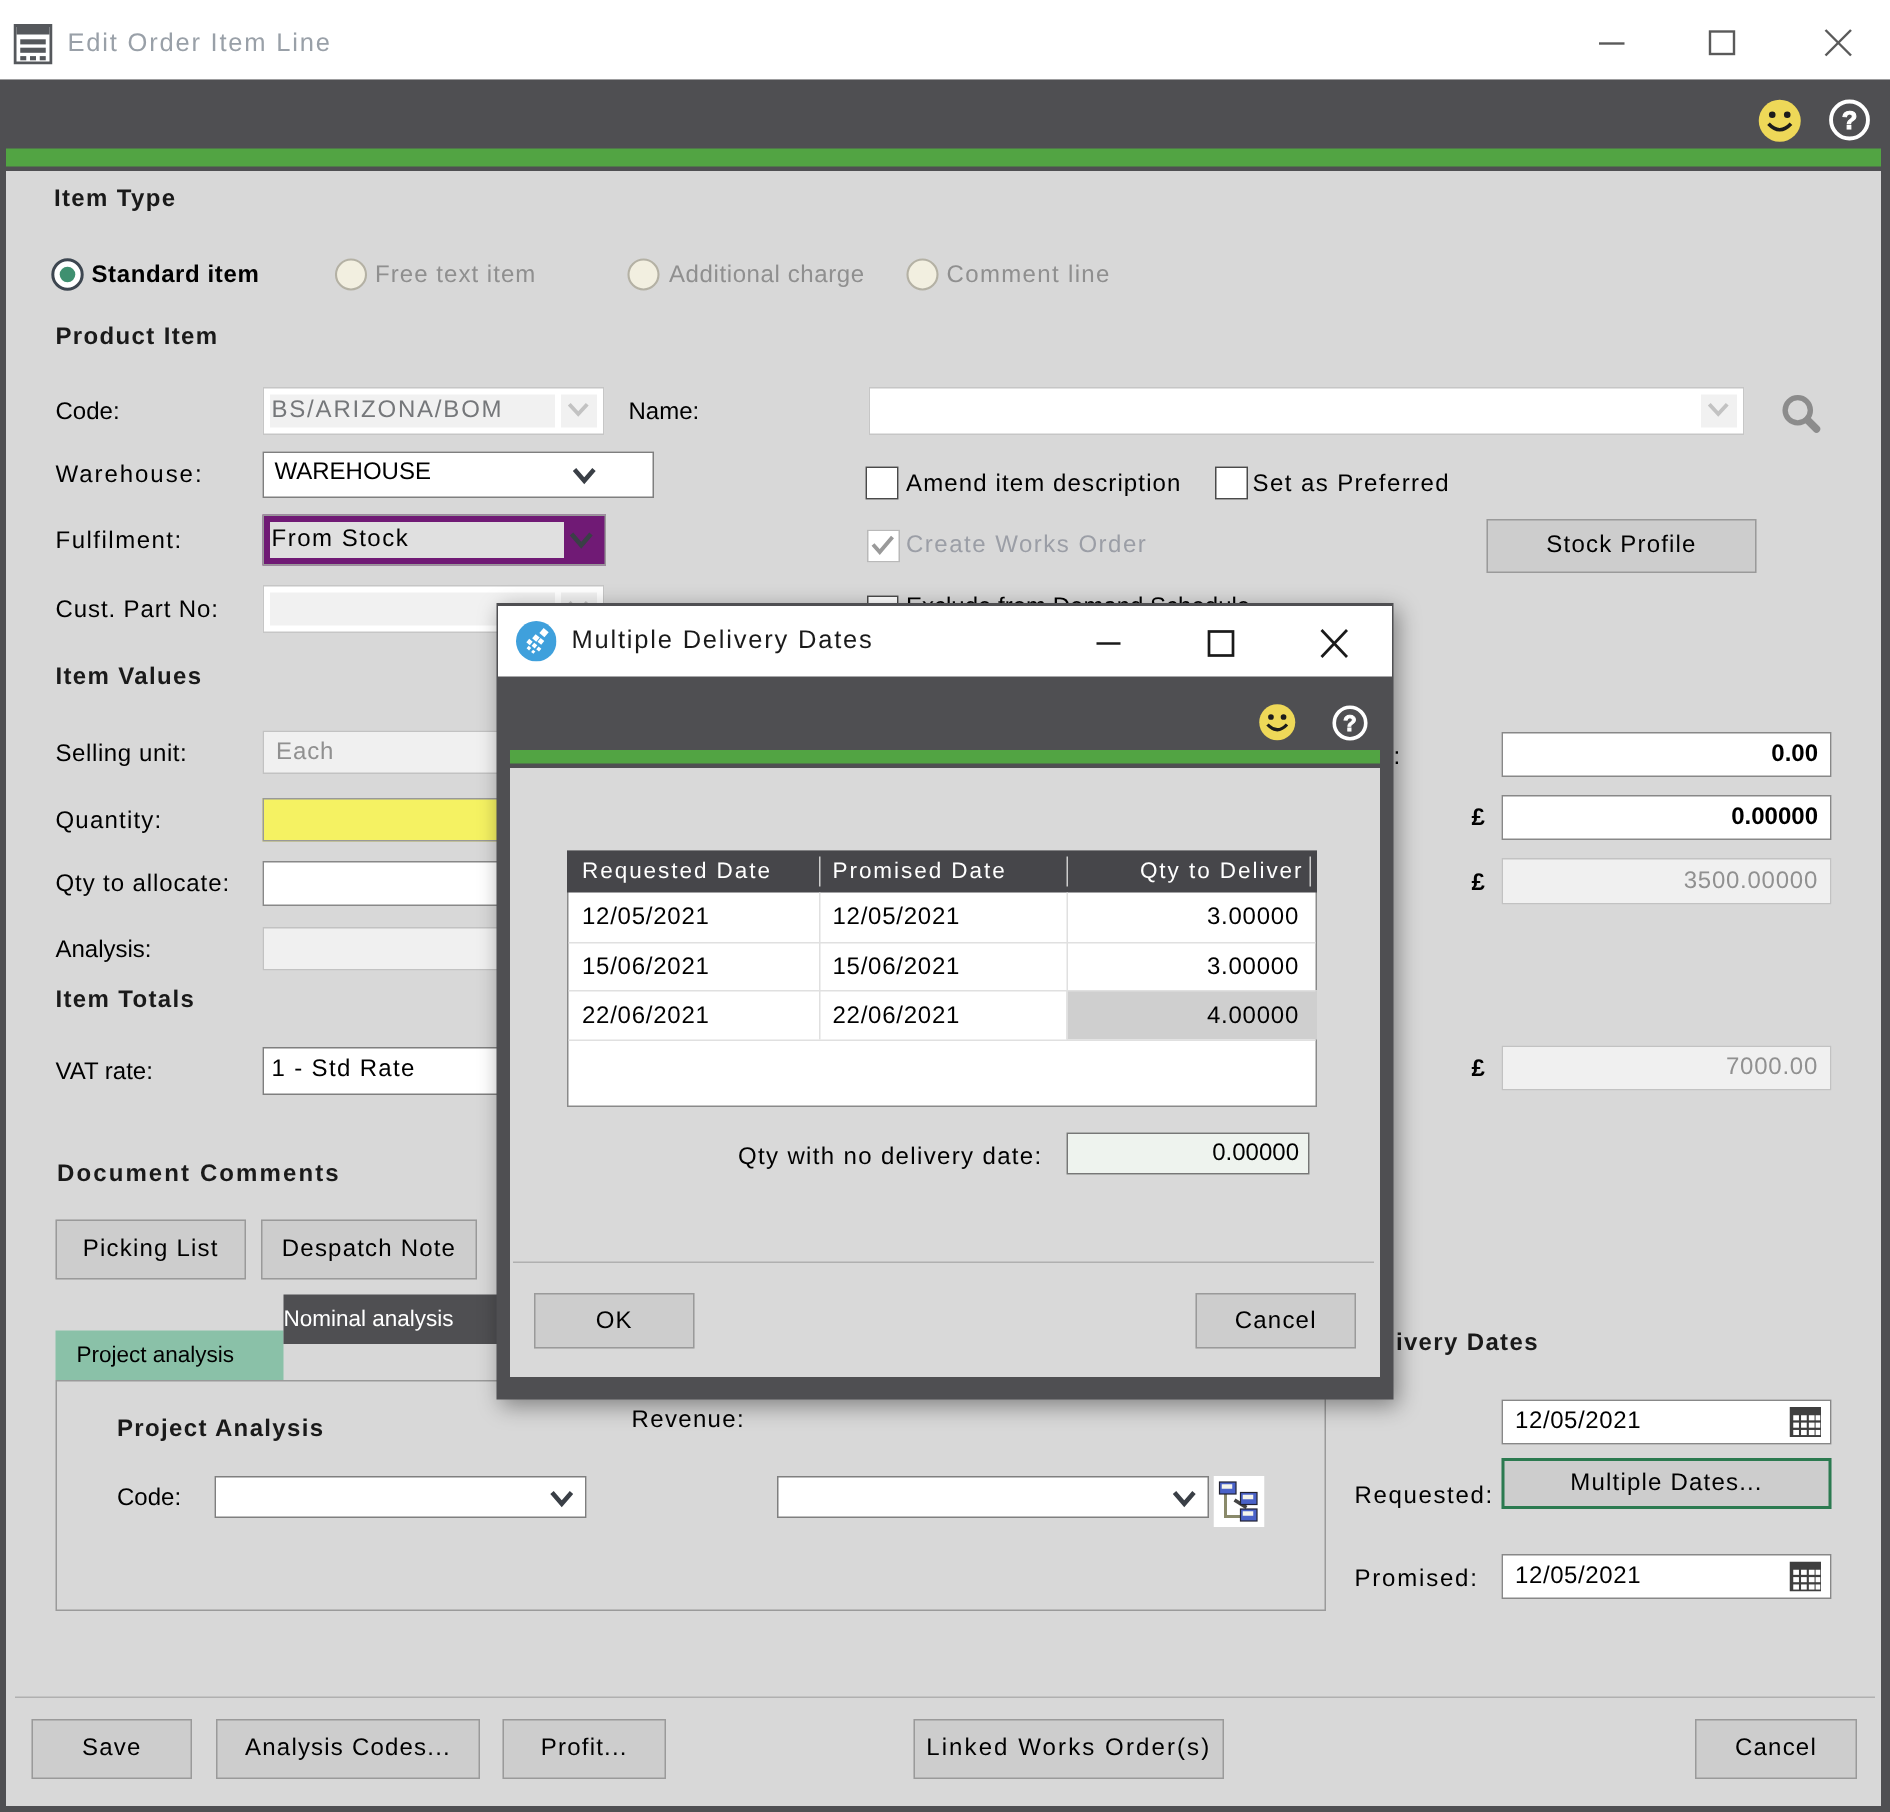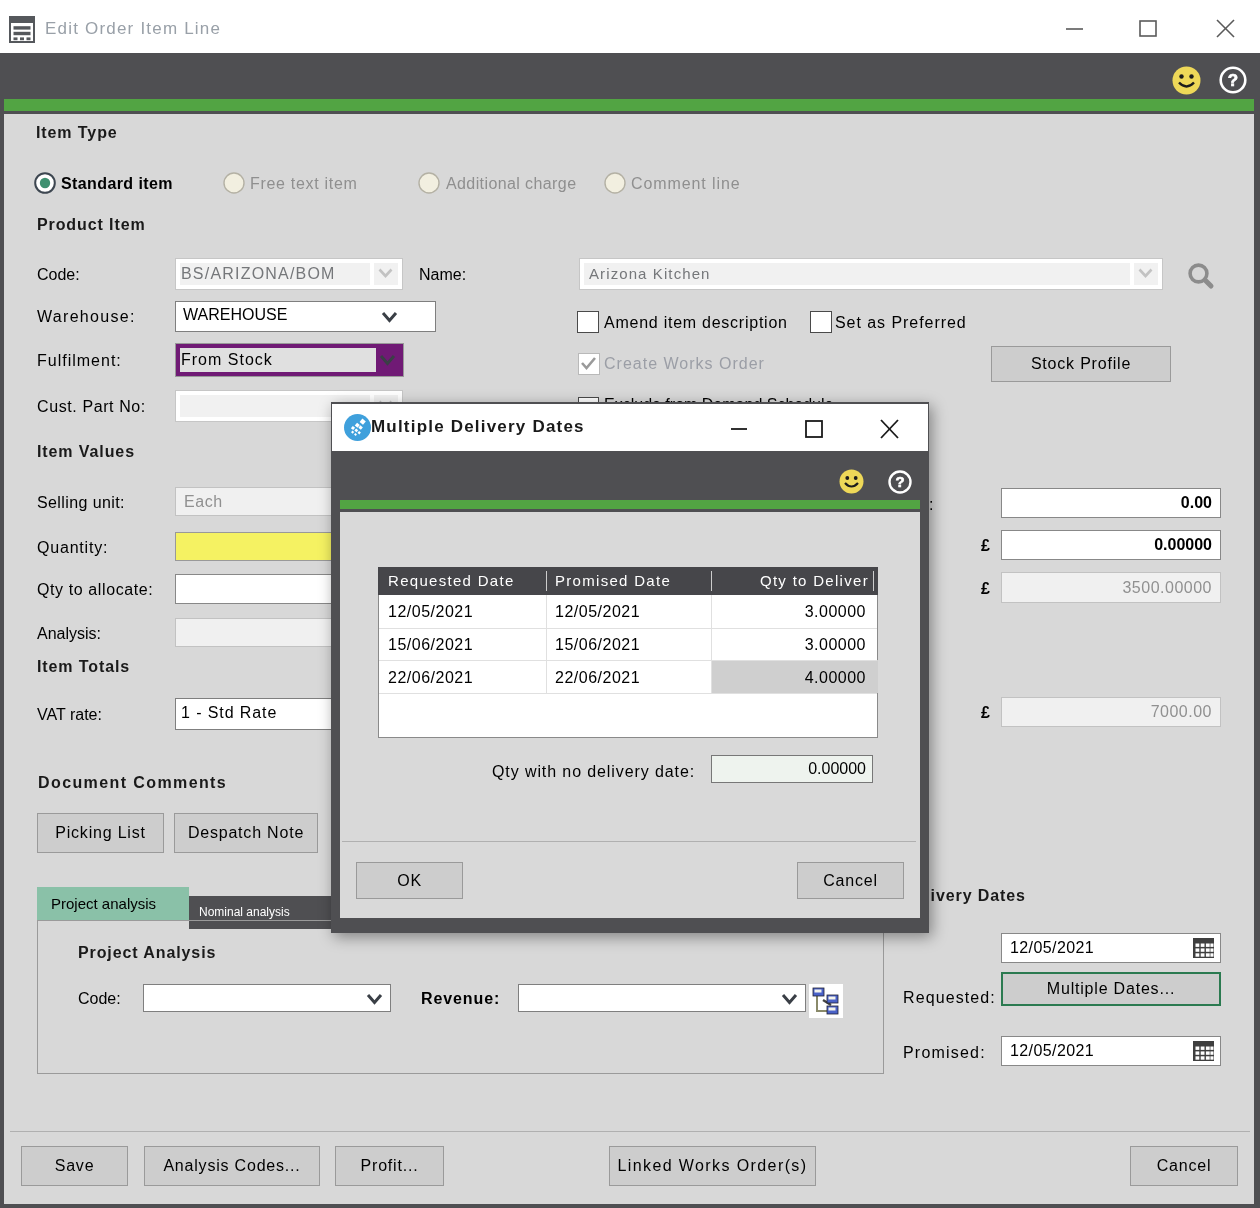"Arizona Kitchen" div.abs { html: <div>Arizona Kitchen</div> -> none }
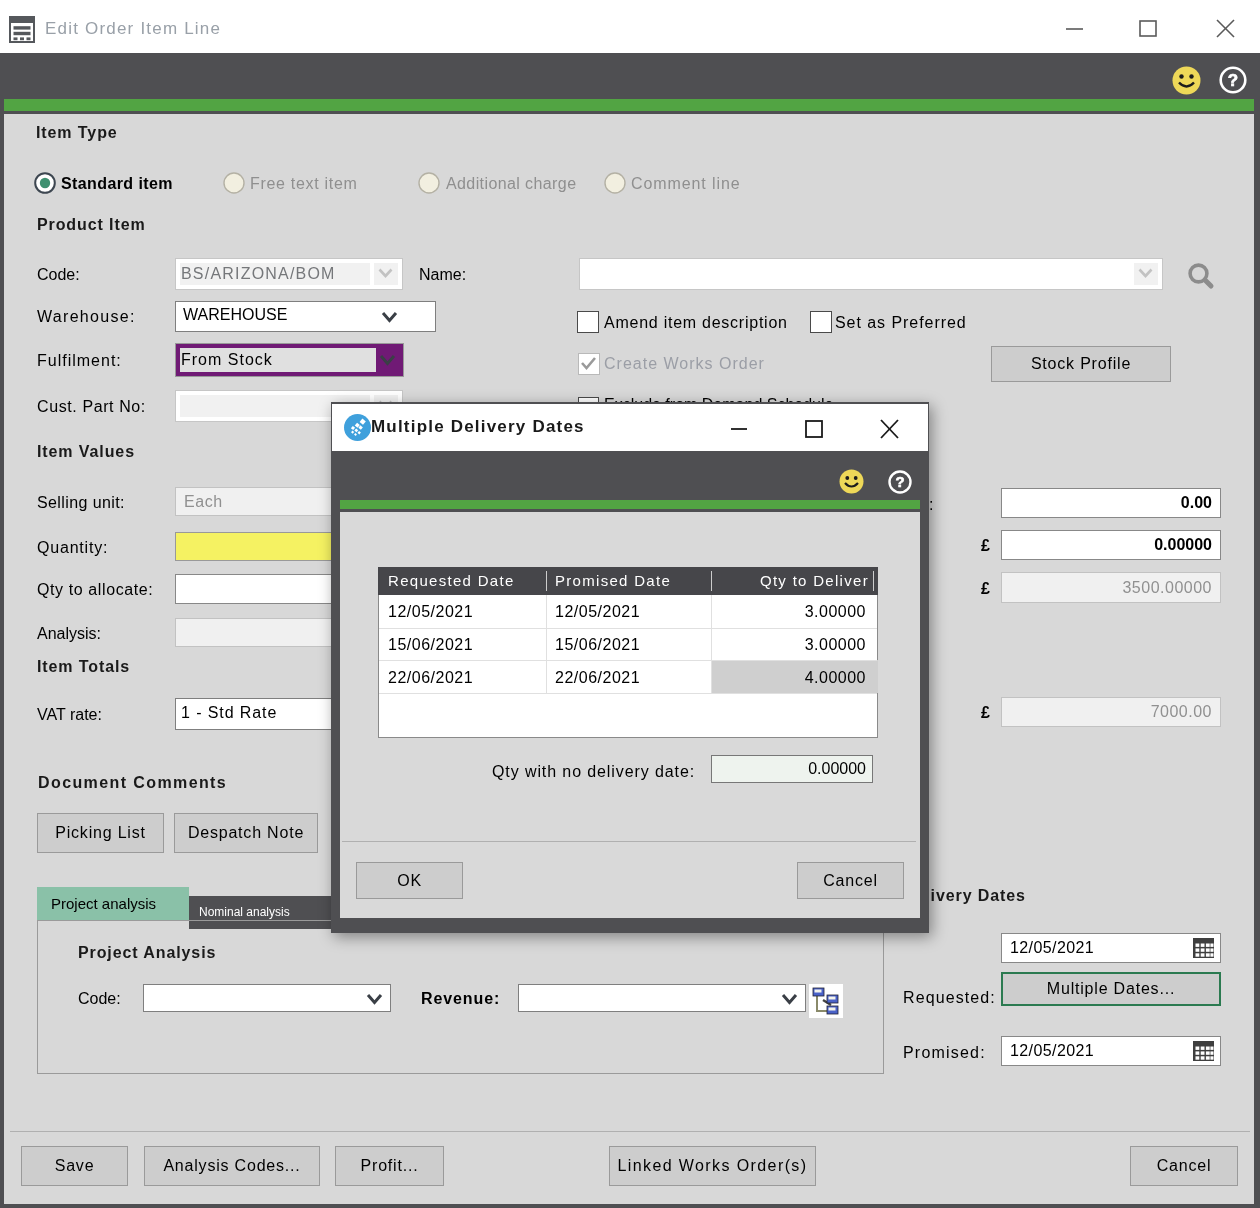"Multiple Delivery Dates" div.abs { font-weight: bold -> none; left: 40px -> 50px }
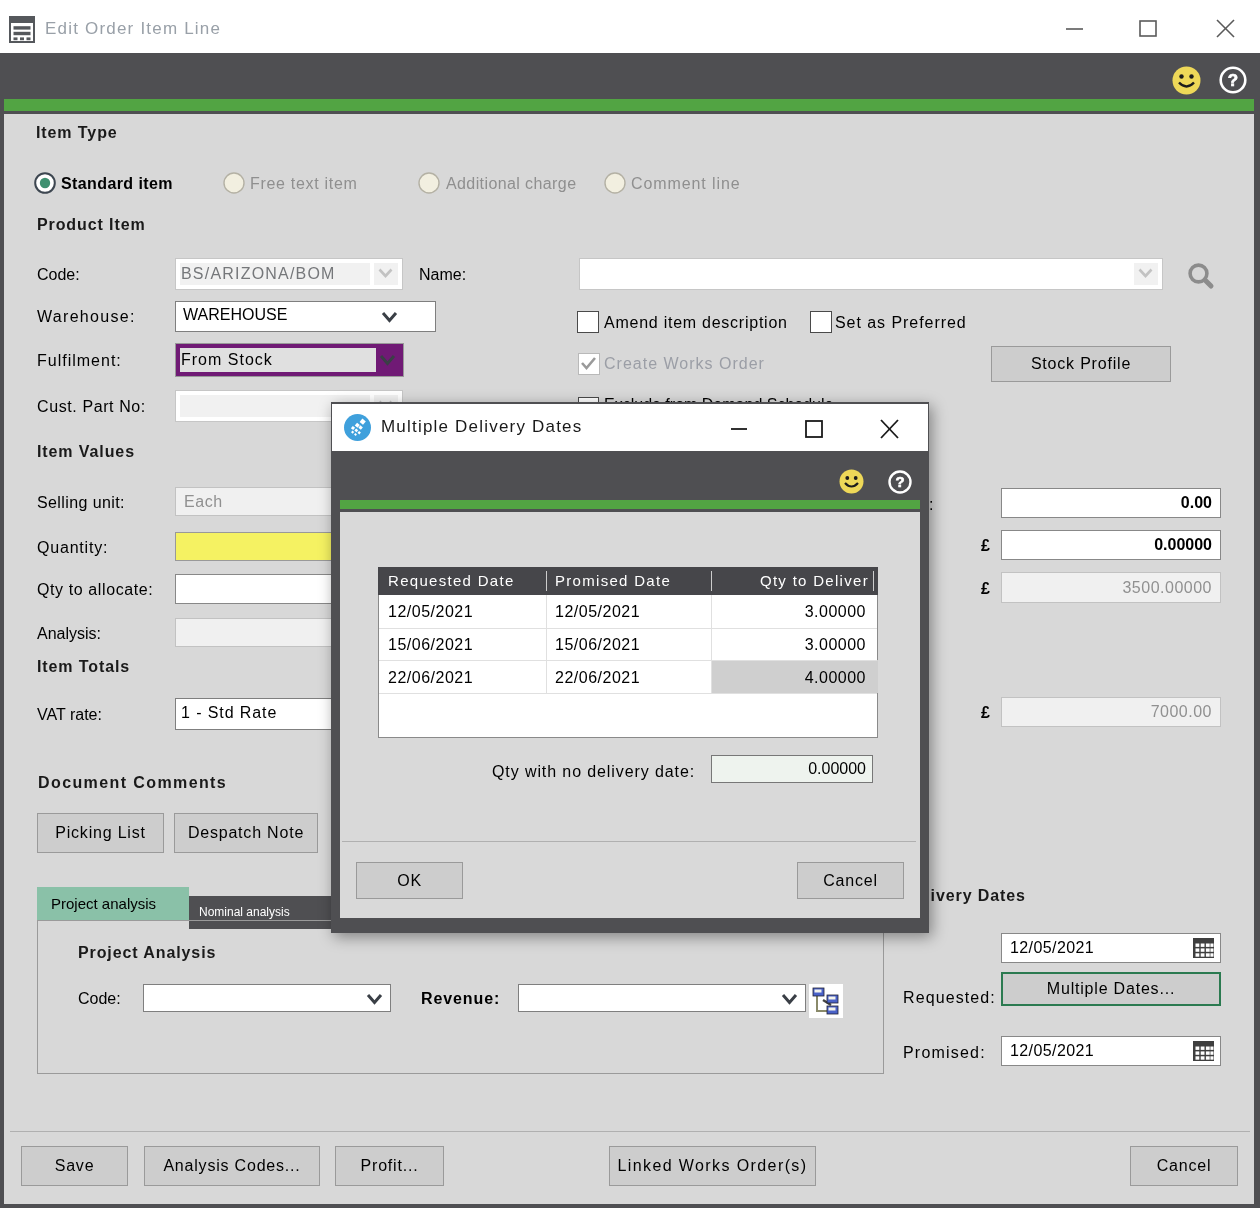"Nominal analysis" div.abs { font-size: 12px -> 15px; padding-left: 10px -> none; top: 896px -> 863px }
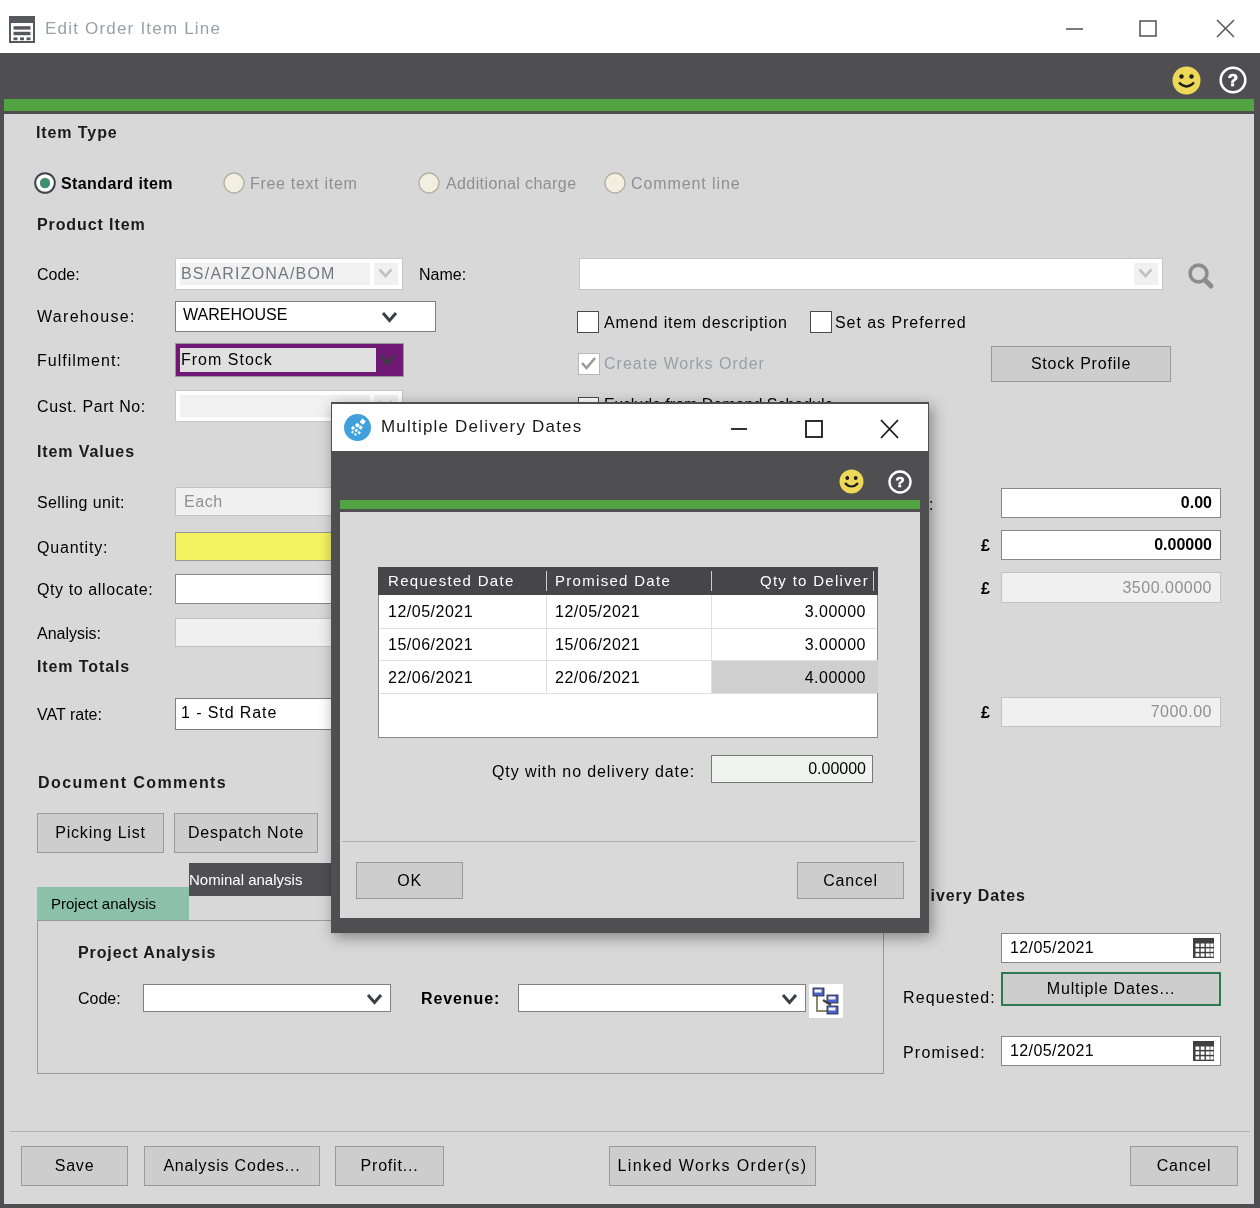"Revenue:" div.abs { font-weight: bold -> none; top: 990px -> 938px }
